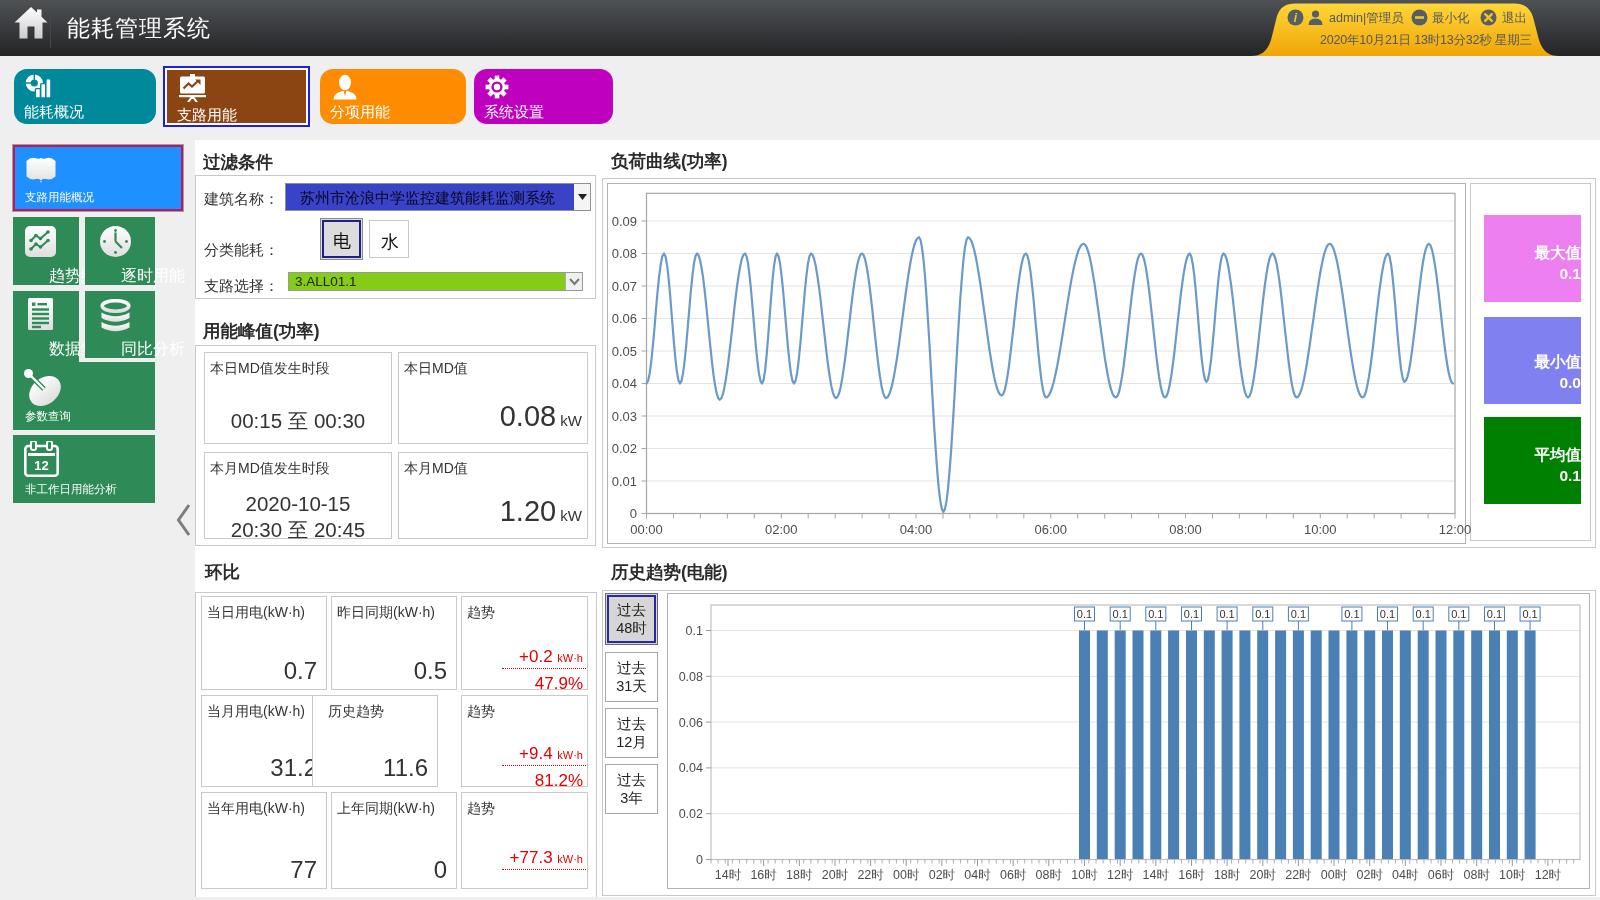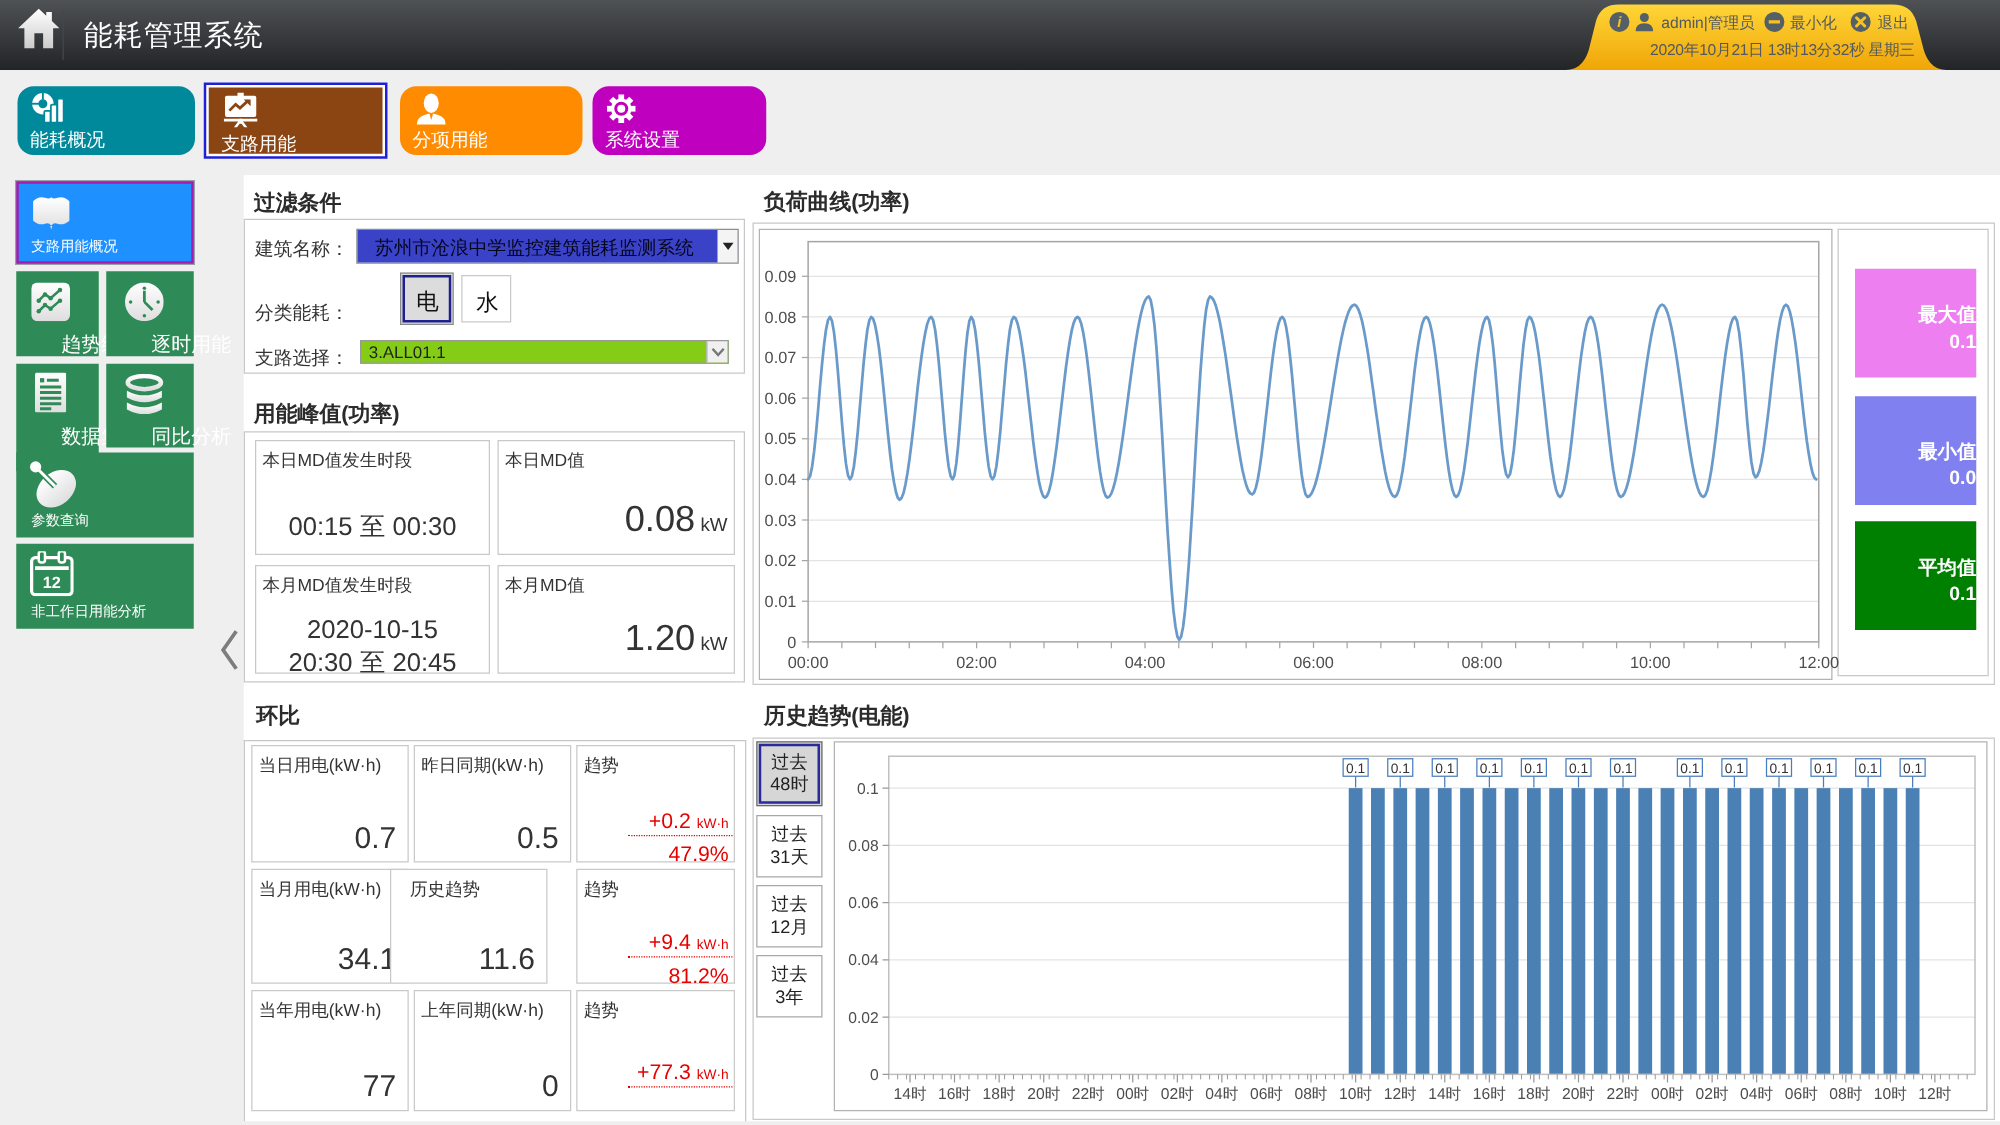"支路用能概况" #bluetile { background: #a21caf -> #be185d; width: 144px -> 172px }
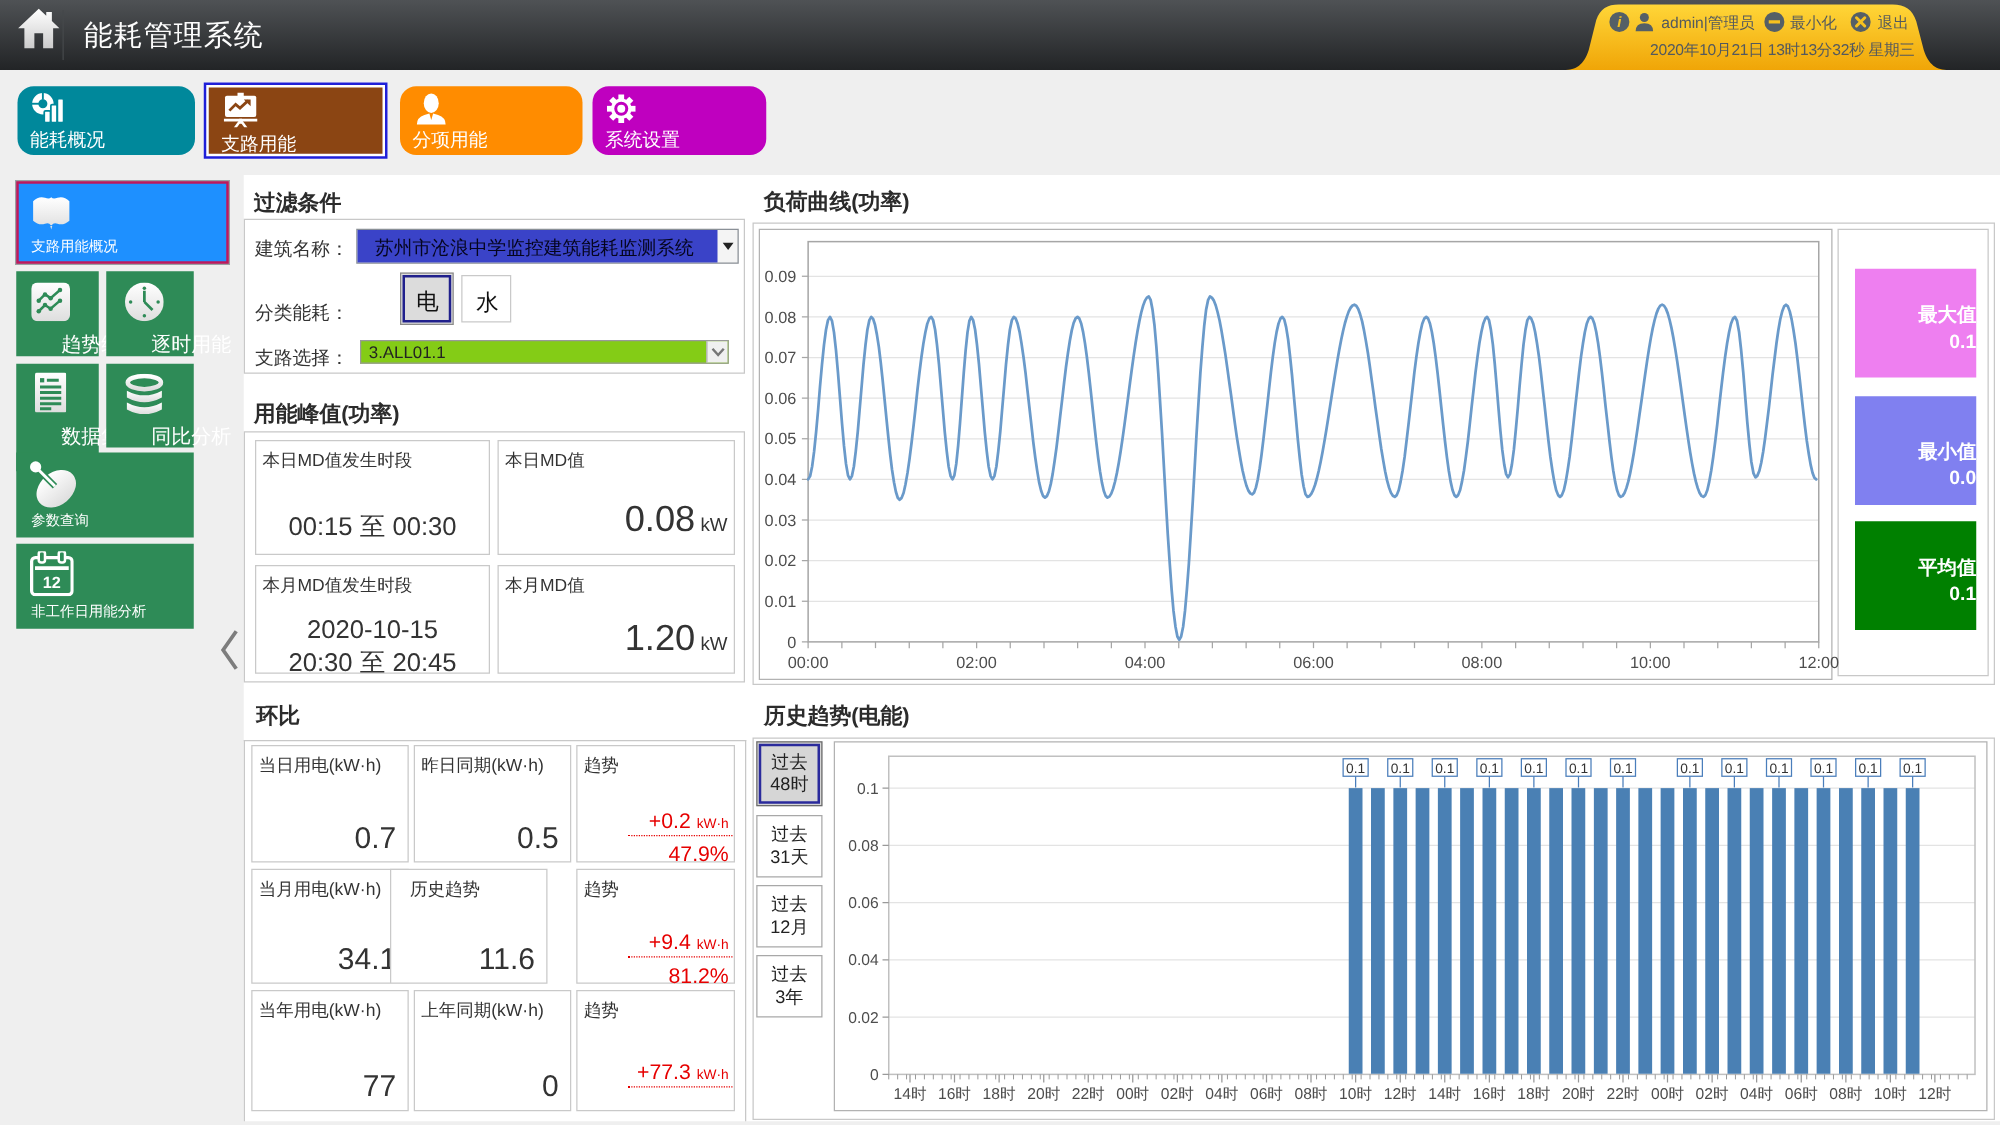"34.1" div.bigv { text: 34.1 -> 31.2 }
